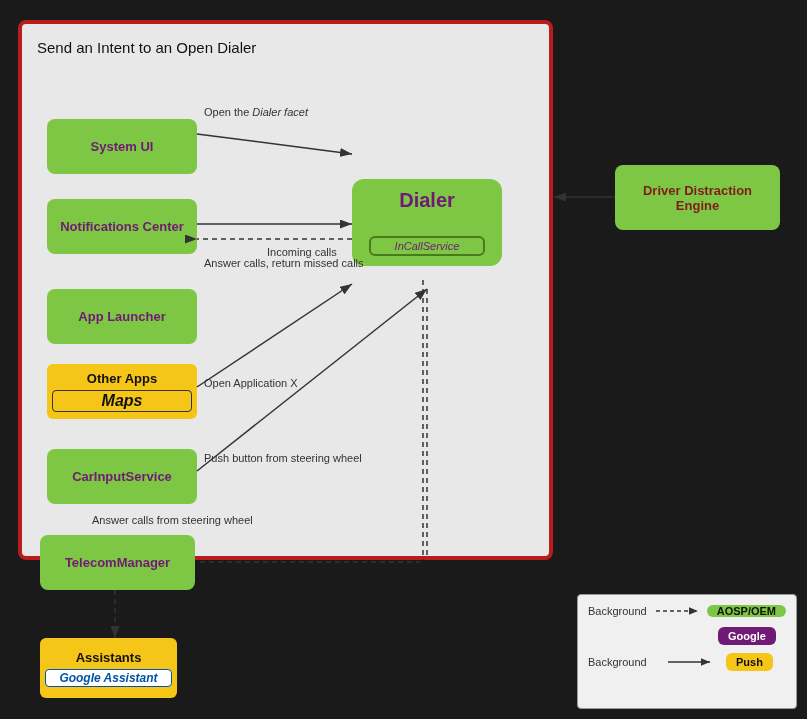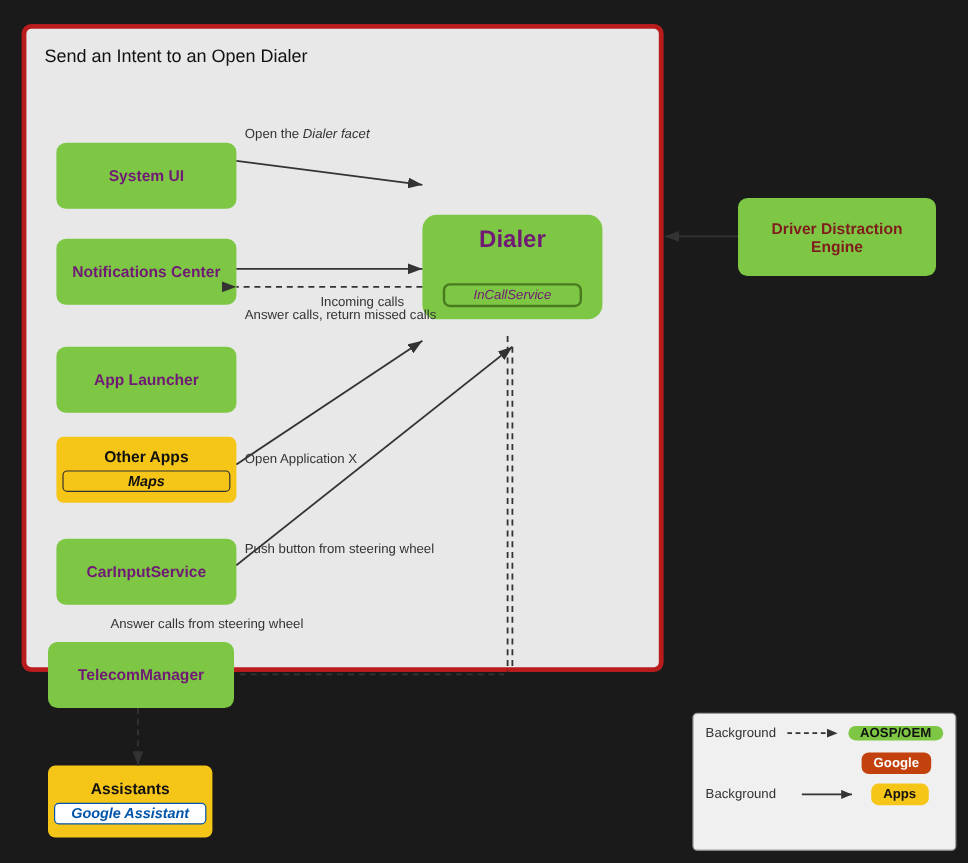"Maps" span { font-size: 12px -> 16px }
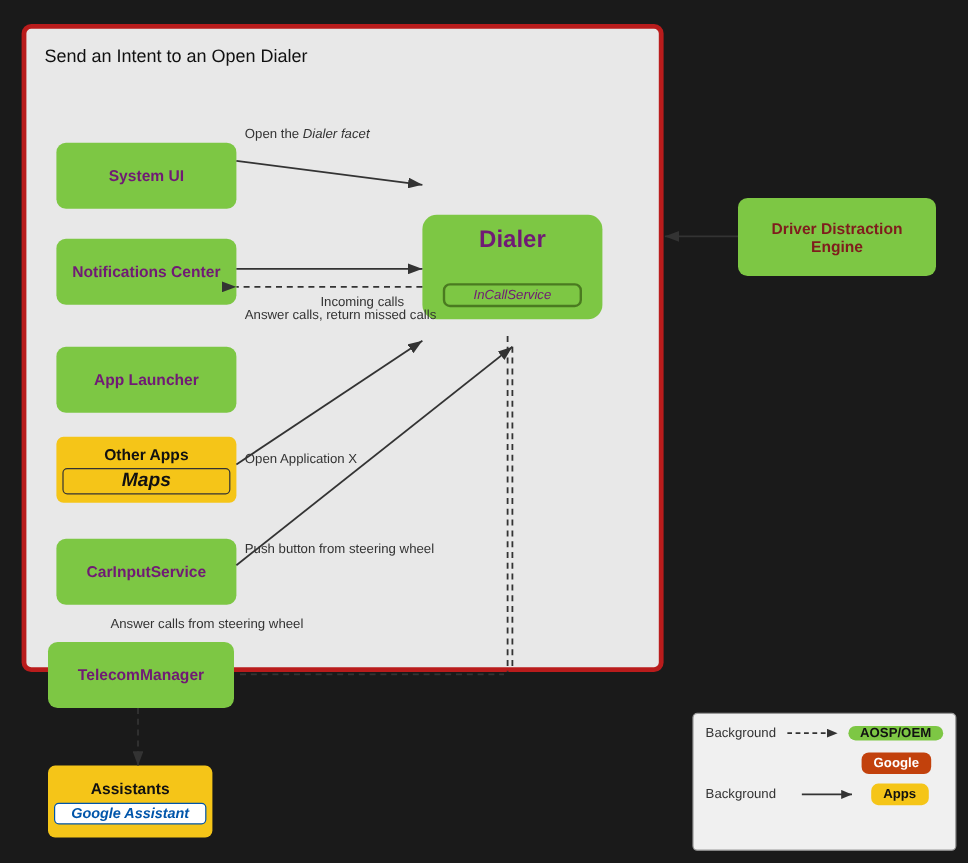"Google" .legend-blue-pill { background: #c2410c -> #701a75 }
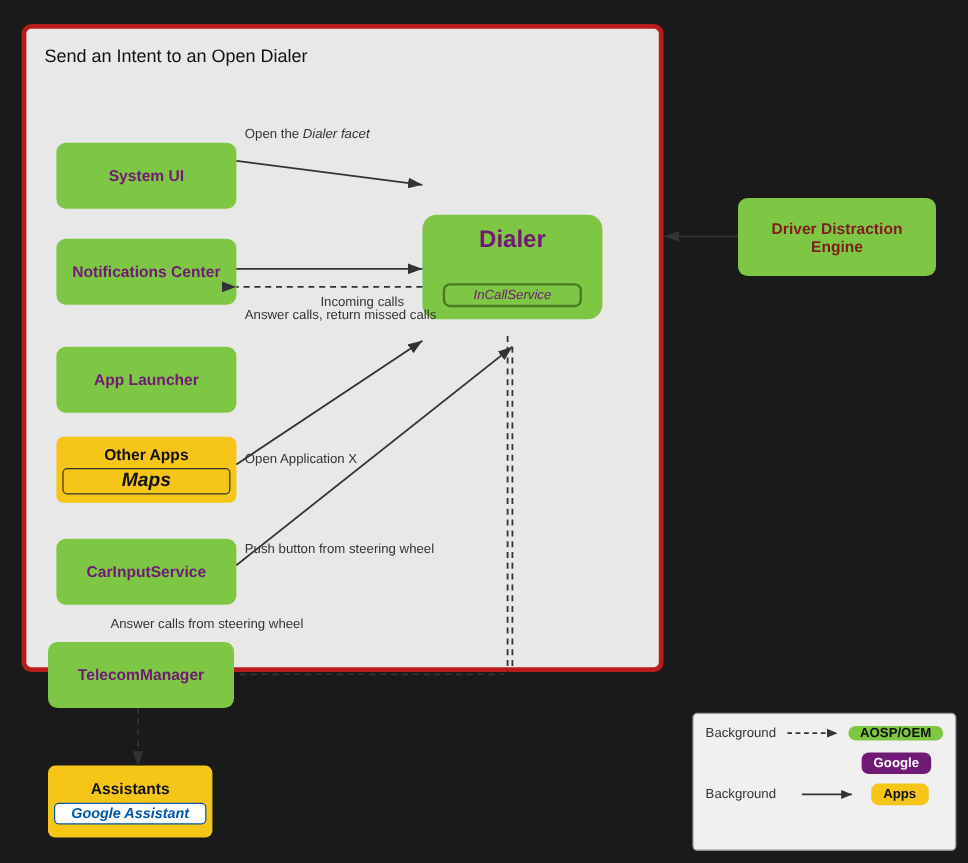"Apps" span.legend-yellow-pill { text: Apps -> Push }
